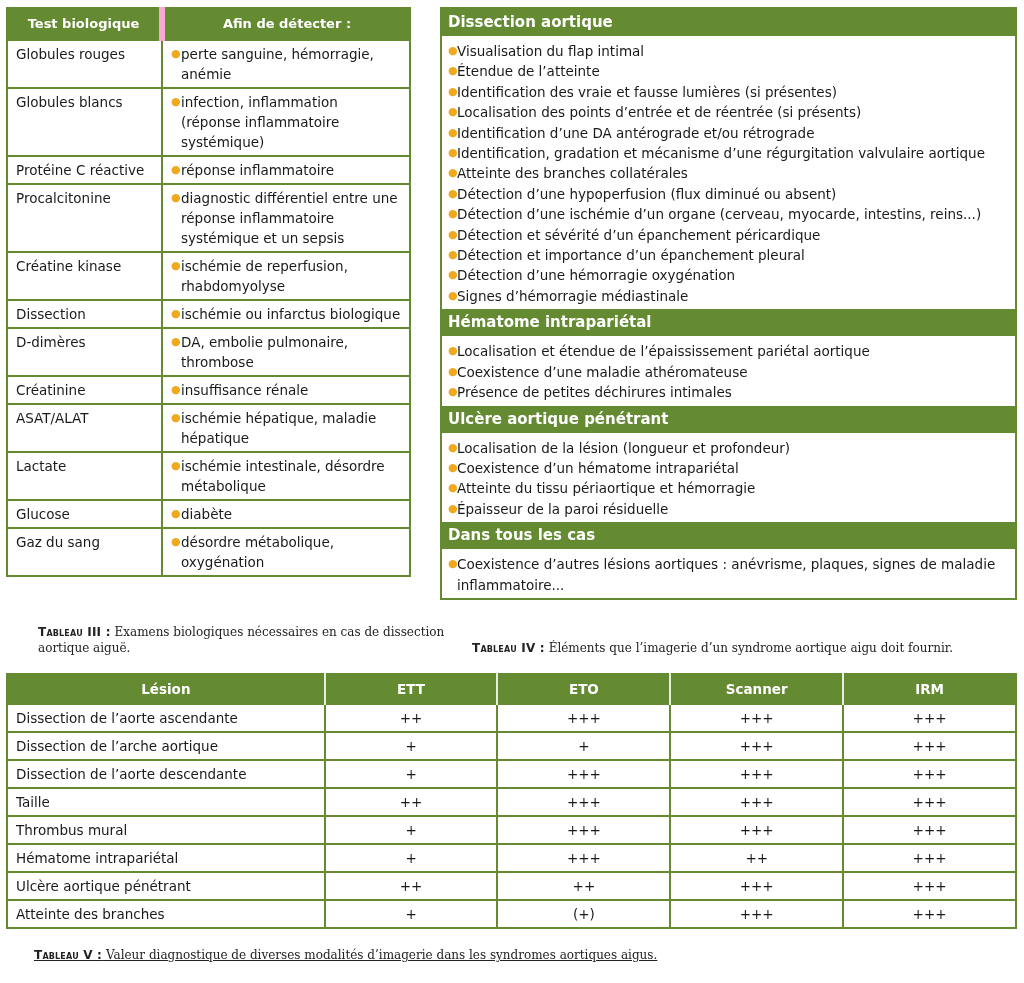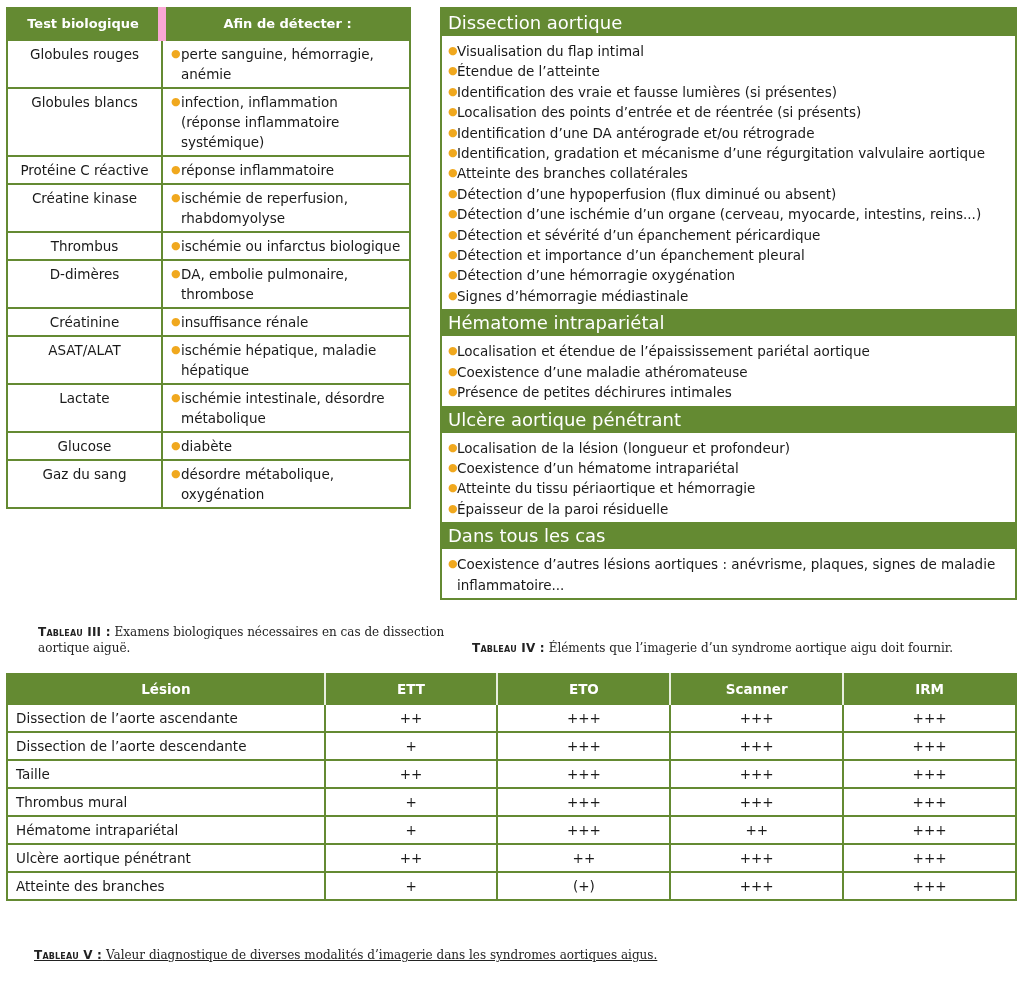"Afin de détecter :" #t3 th + th { border-left: 8px solid #f9a8d4 -> 6px solid #f9a8d4 }
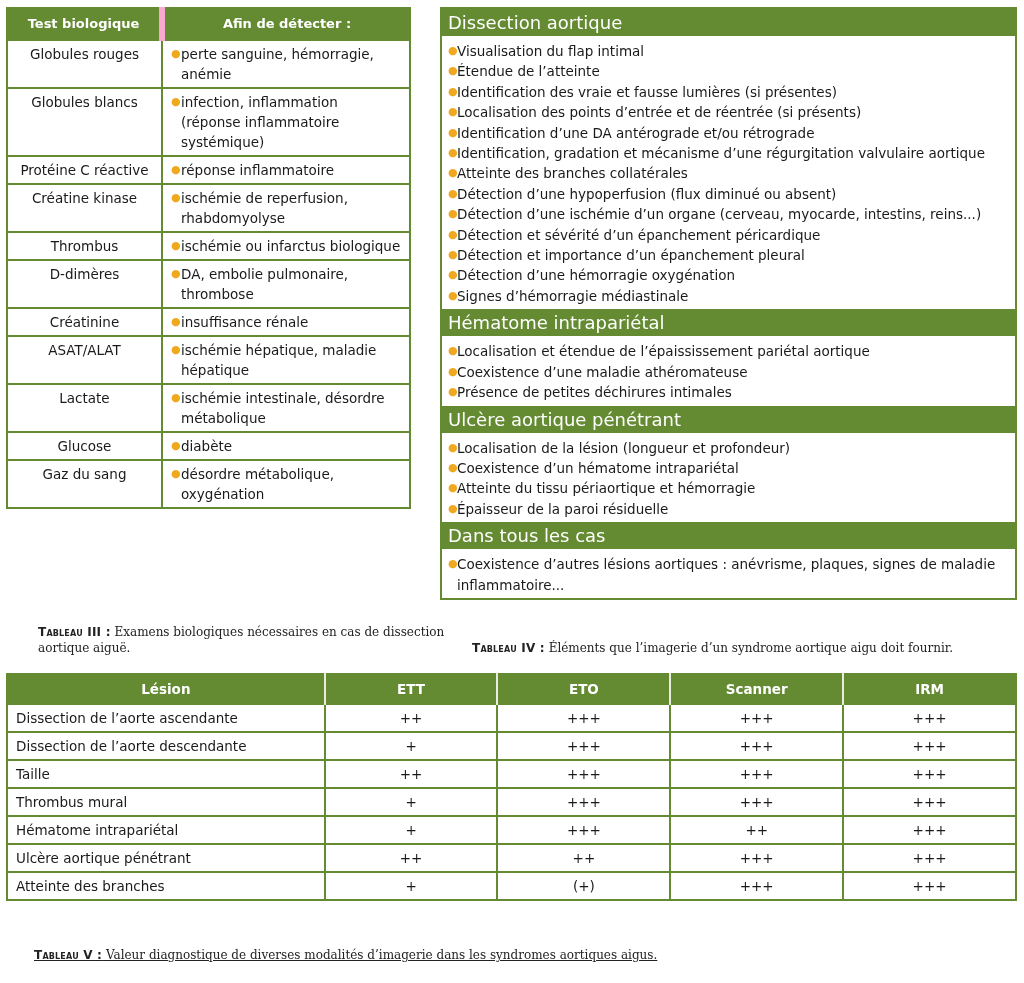"Dissection aortique" #t4 .sec-head { font-size: 18px -> 15px; font-weight: normal -> bold }
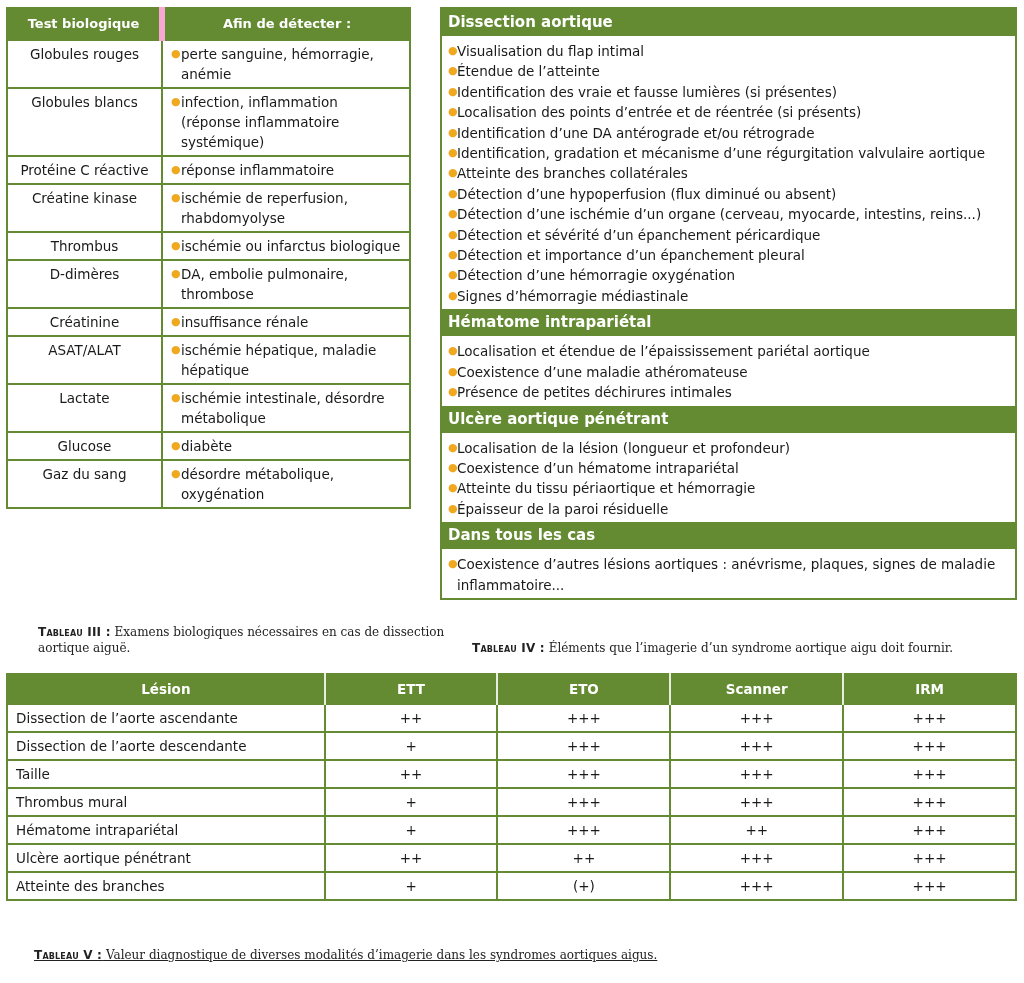"Globules rouges" #t3 td.c1 { text-align: center -> none }
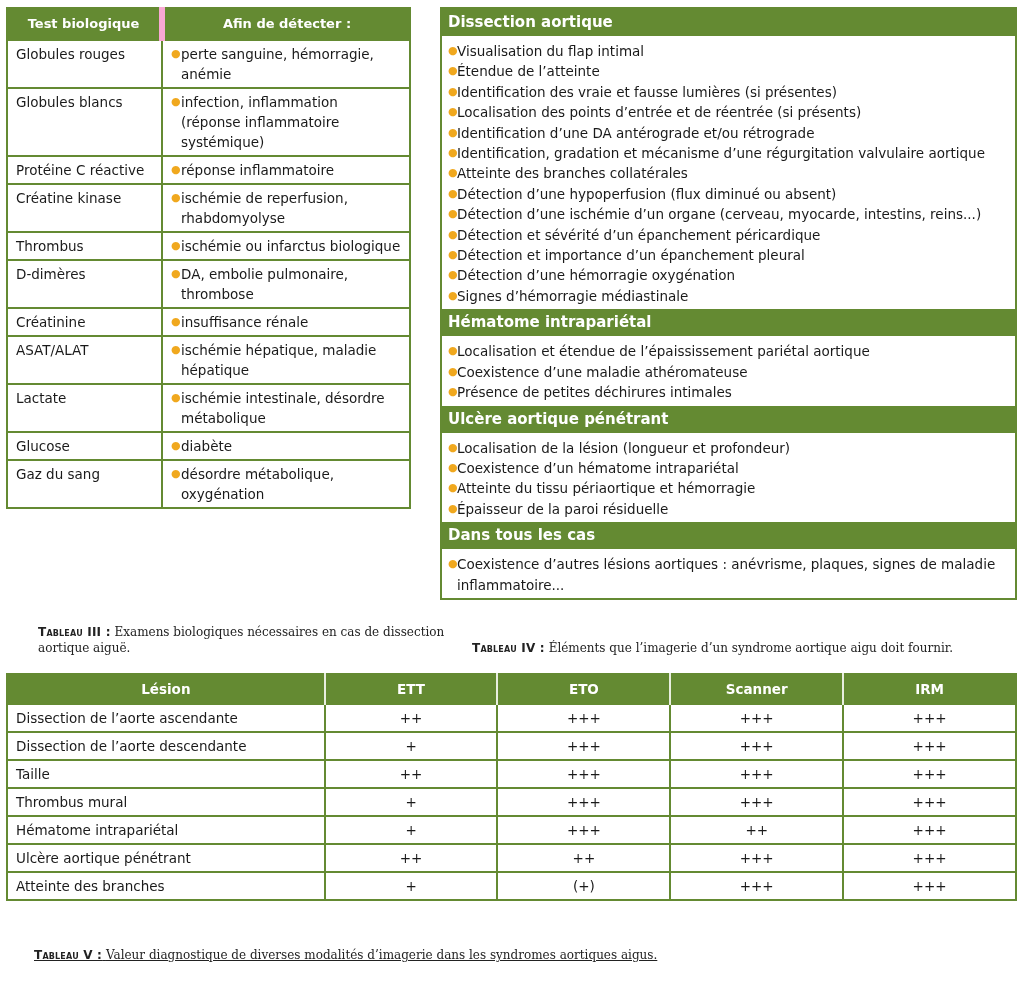"Procalcitonine" tr { html: none -> <tr> <td>Procalcitonine</td> <td> <div> <span>●</span> <span>diagnostic différentiel entre une réponse inflammatoire systémique et un sepsis</span> </div> </td> </tr> }
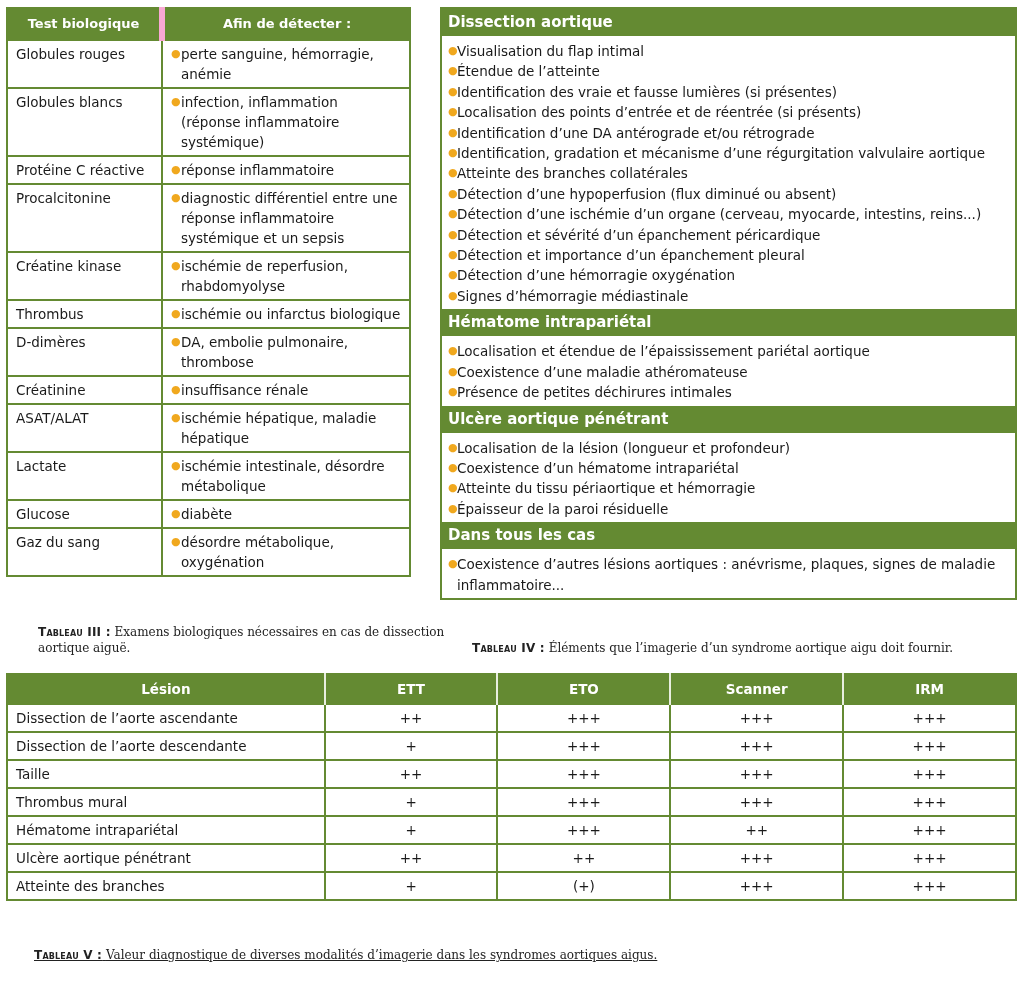"Thrombus" td.c1 { text: Thrombus -> Dissection }
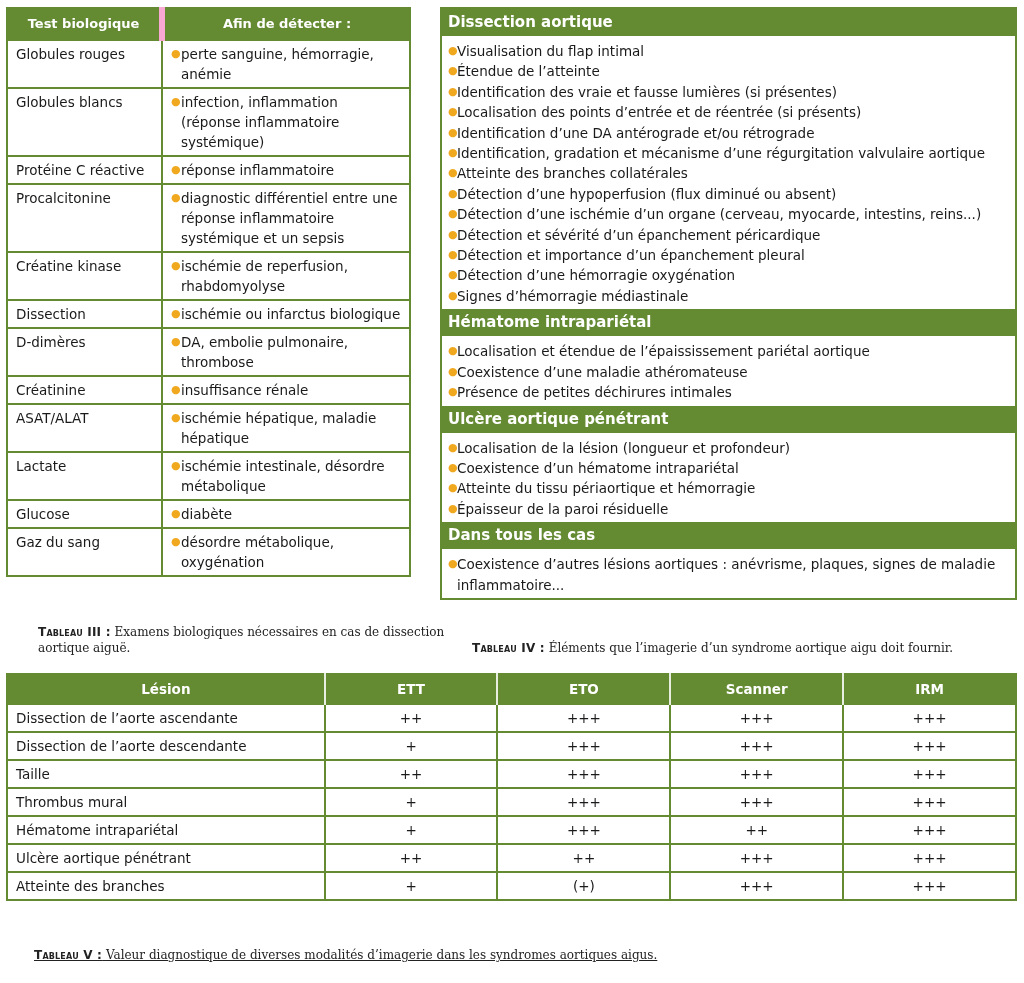"Dissection de l’arche aortique" tr { html: none -> <tr> <td>Dissection de l’arche aortique</td> <td>+</td> <td>+</td> <td>+++</td> <td>+++</td> </tr> }
